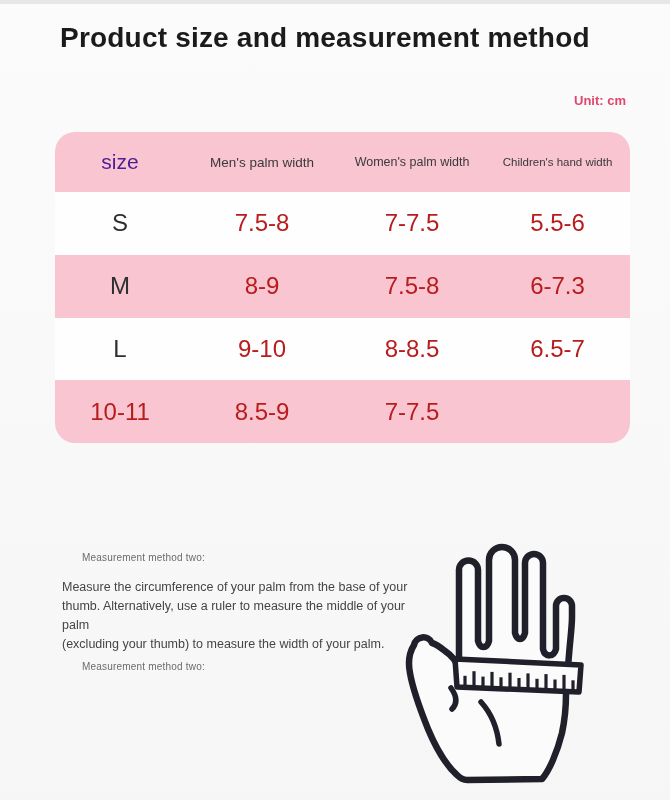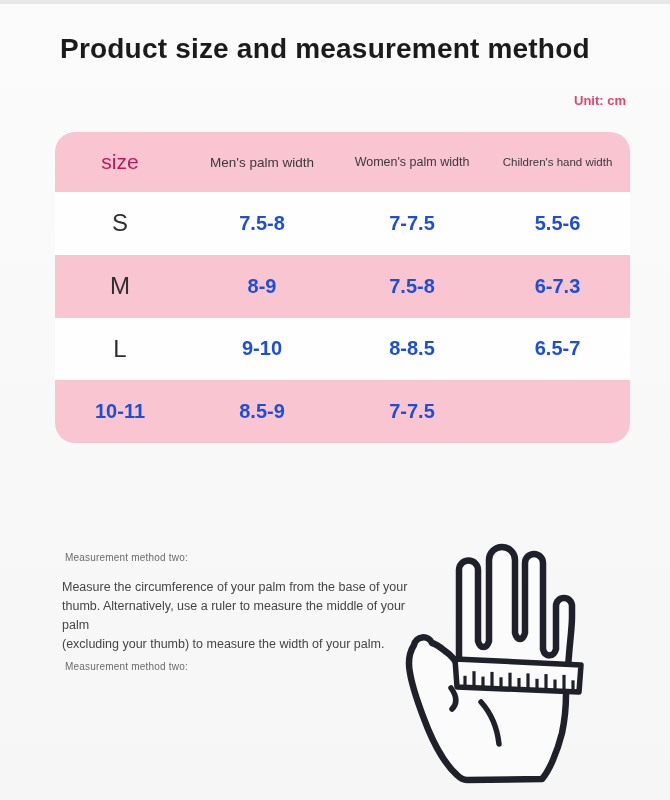"Product size and measurement method" .page-title { top: 33px -> 22px }
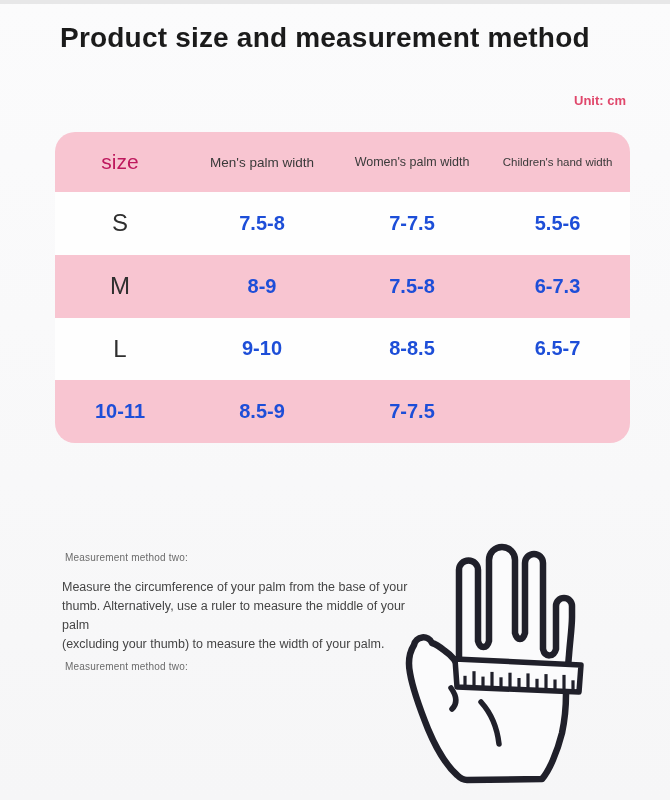"size" .col-size-head { color: #be185d -> #4c1d95 }
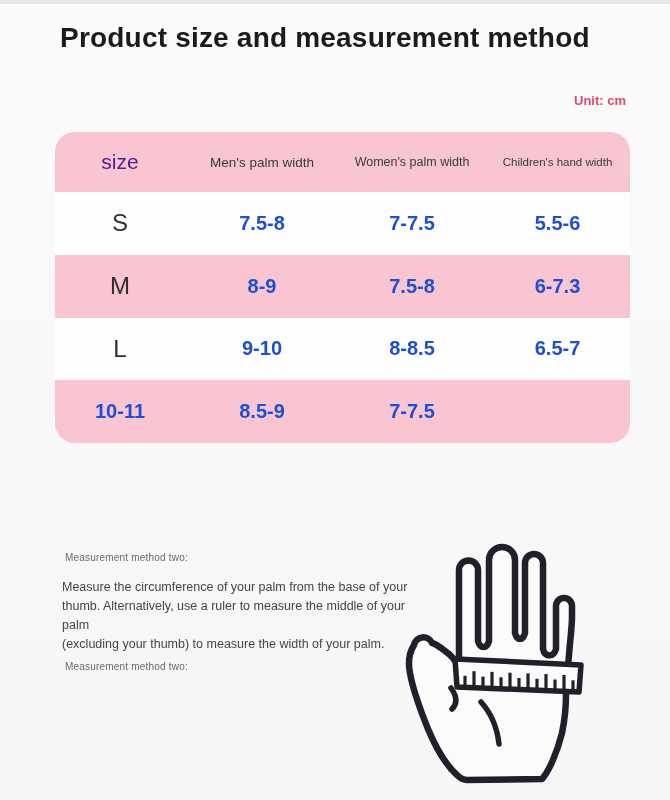"7.5-8" .cell-val { color: #1d4ed8 -> #b91c1c; font-size: 20px -> 24px; font-weight: bold -> none }
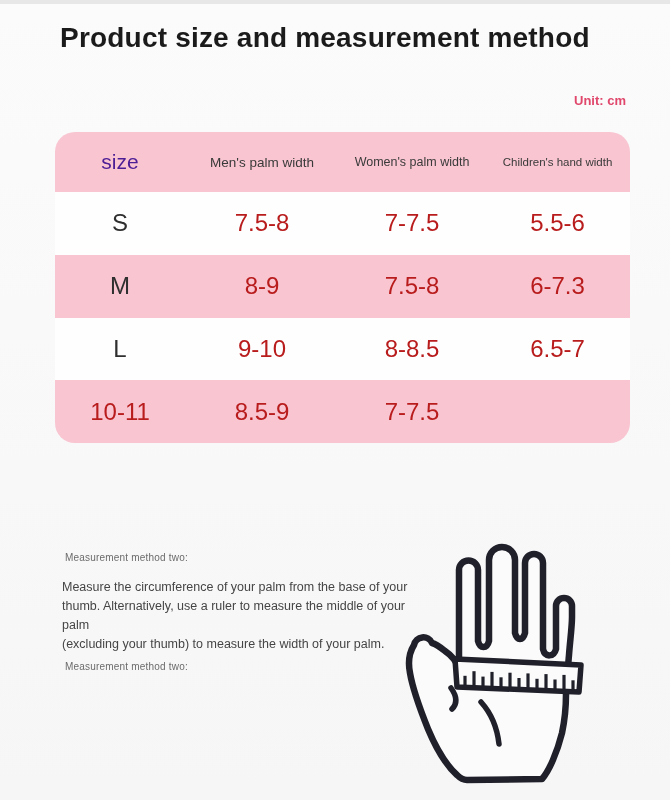"Measurement method two:" .method-label { left: 65px -> 82px }
